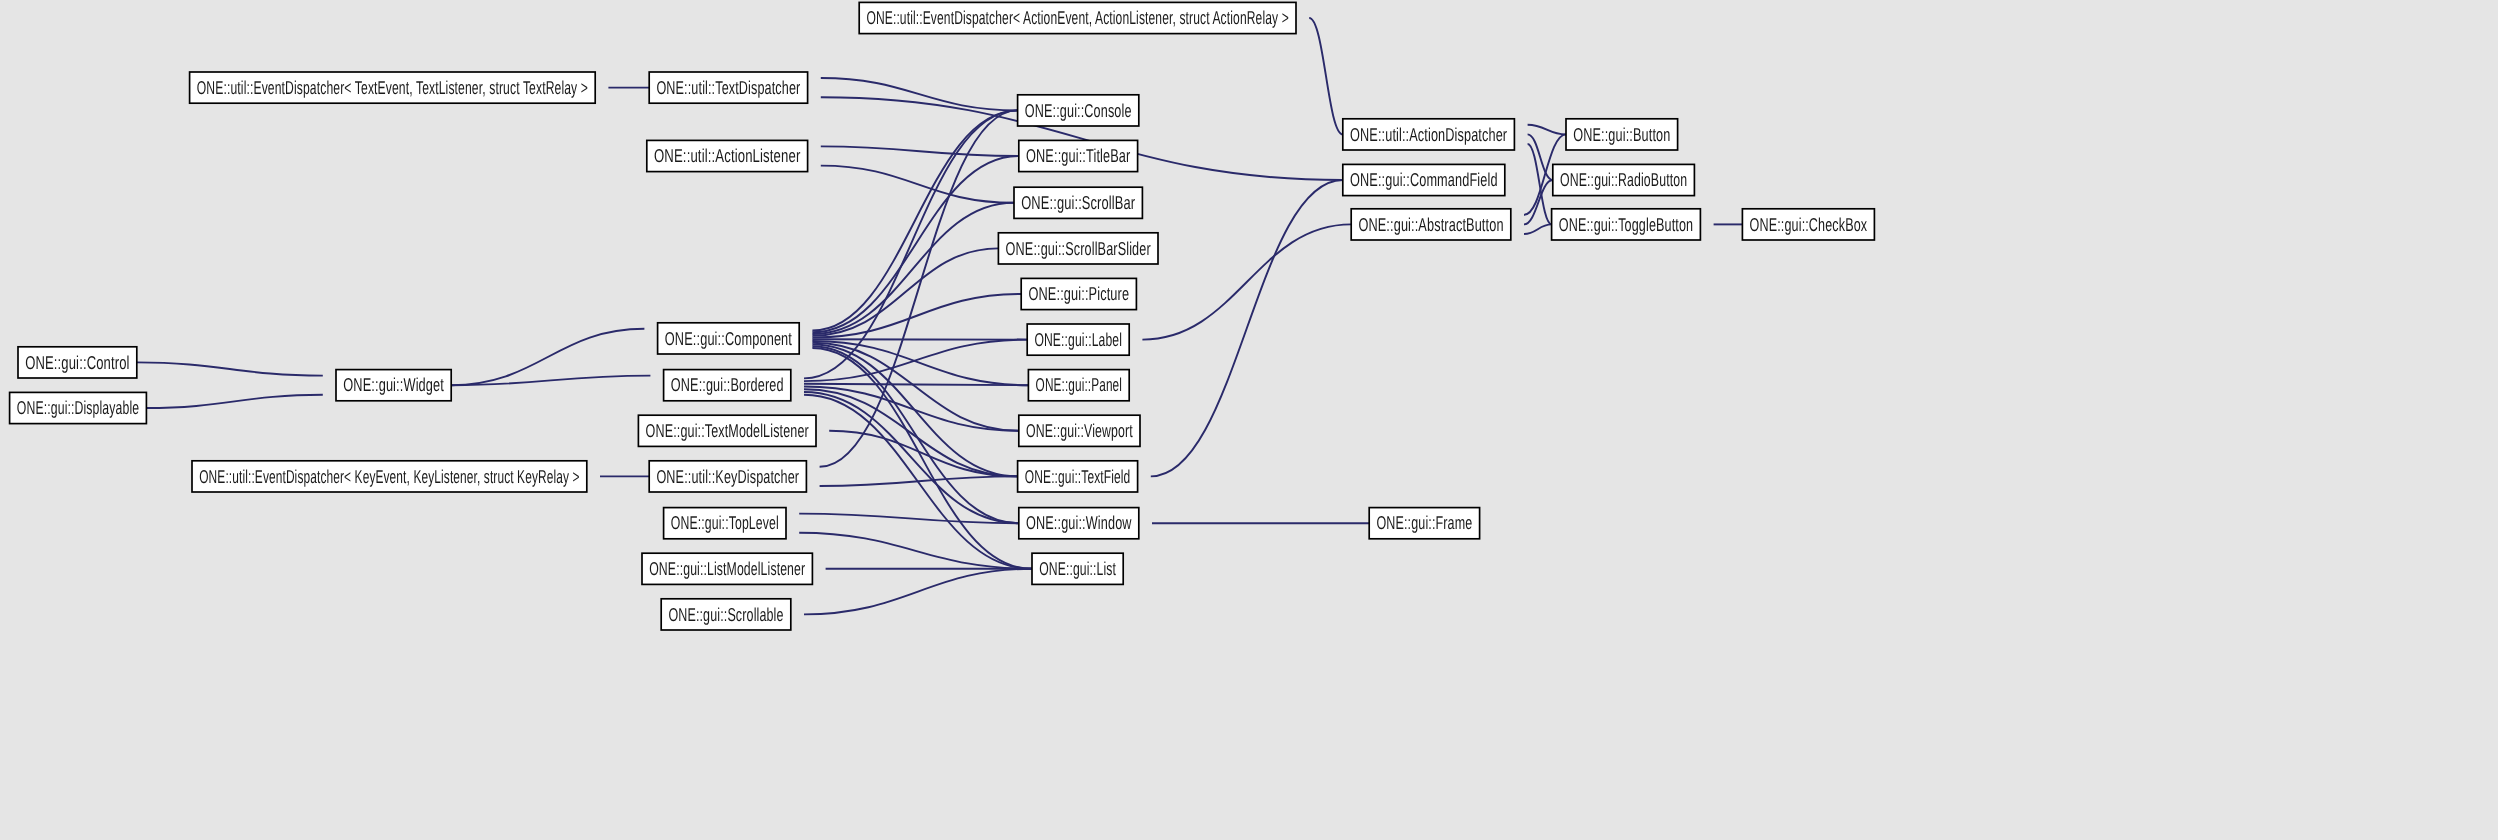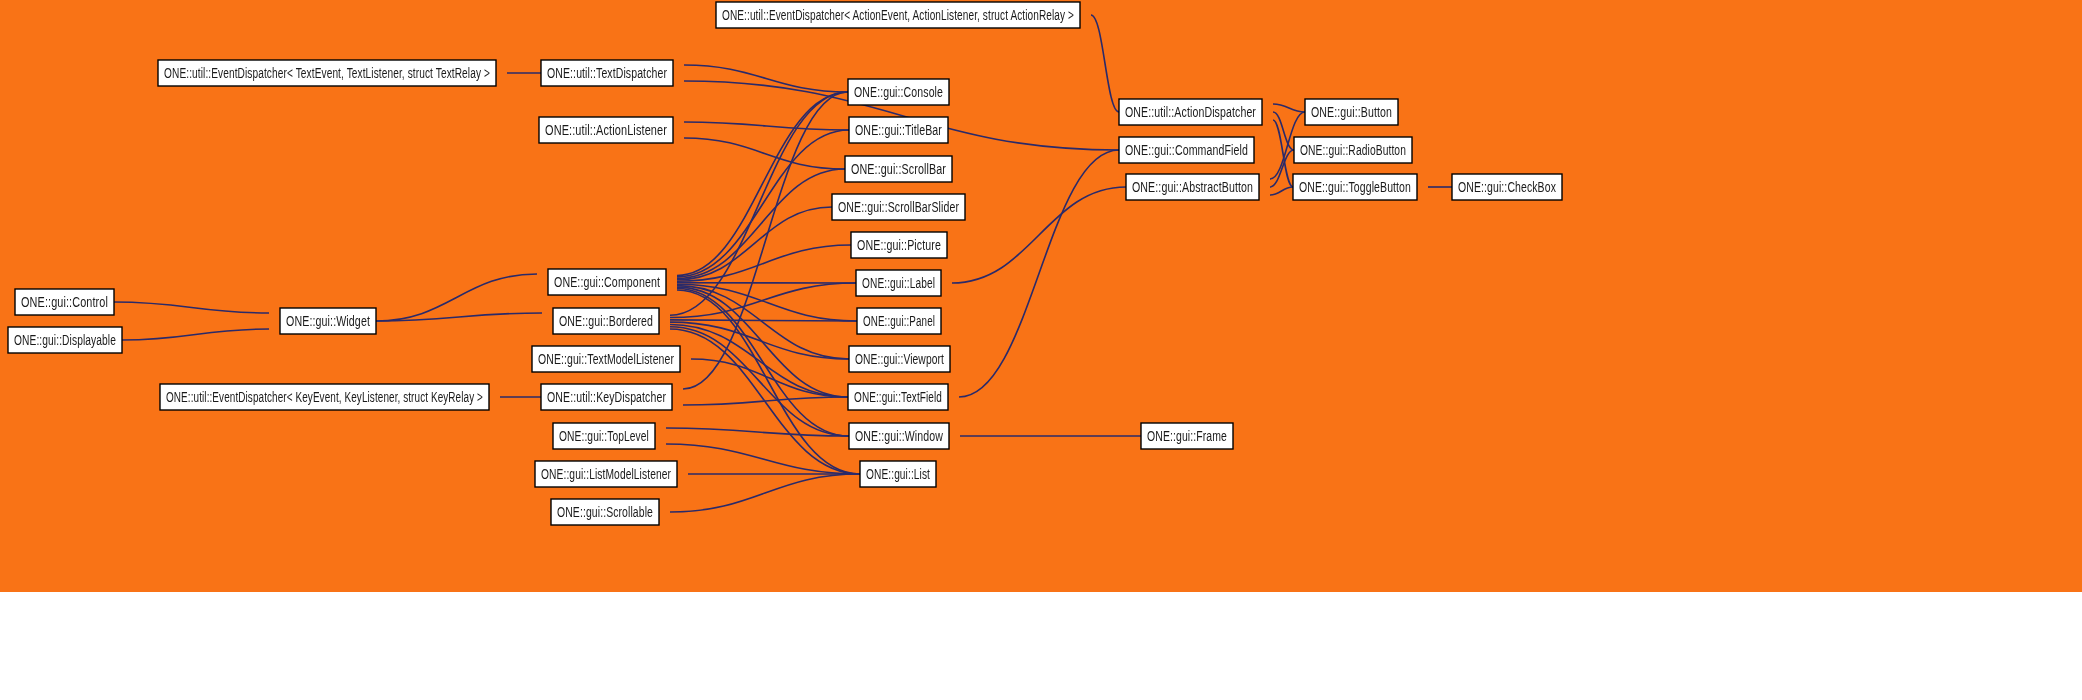"ONE::util::EventDispatcher< ActionEvent," #diagram-root { background: #f97316 -> #e5e5e5; height: 592px -> 700px }
